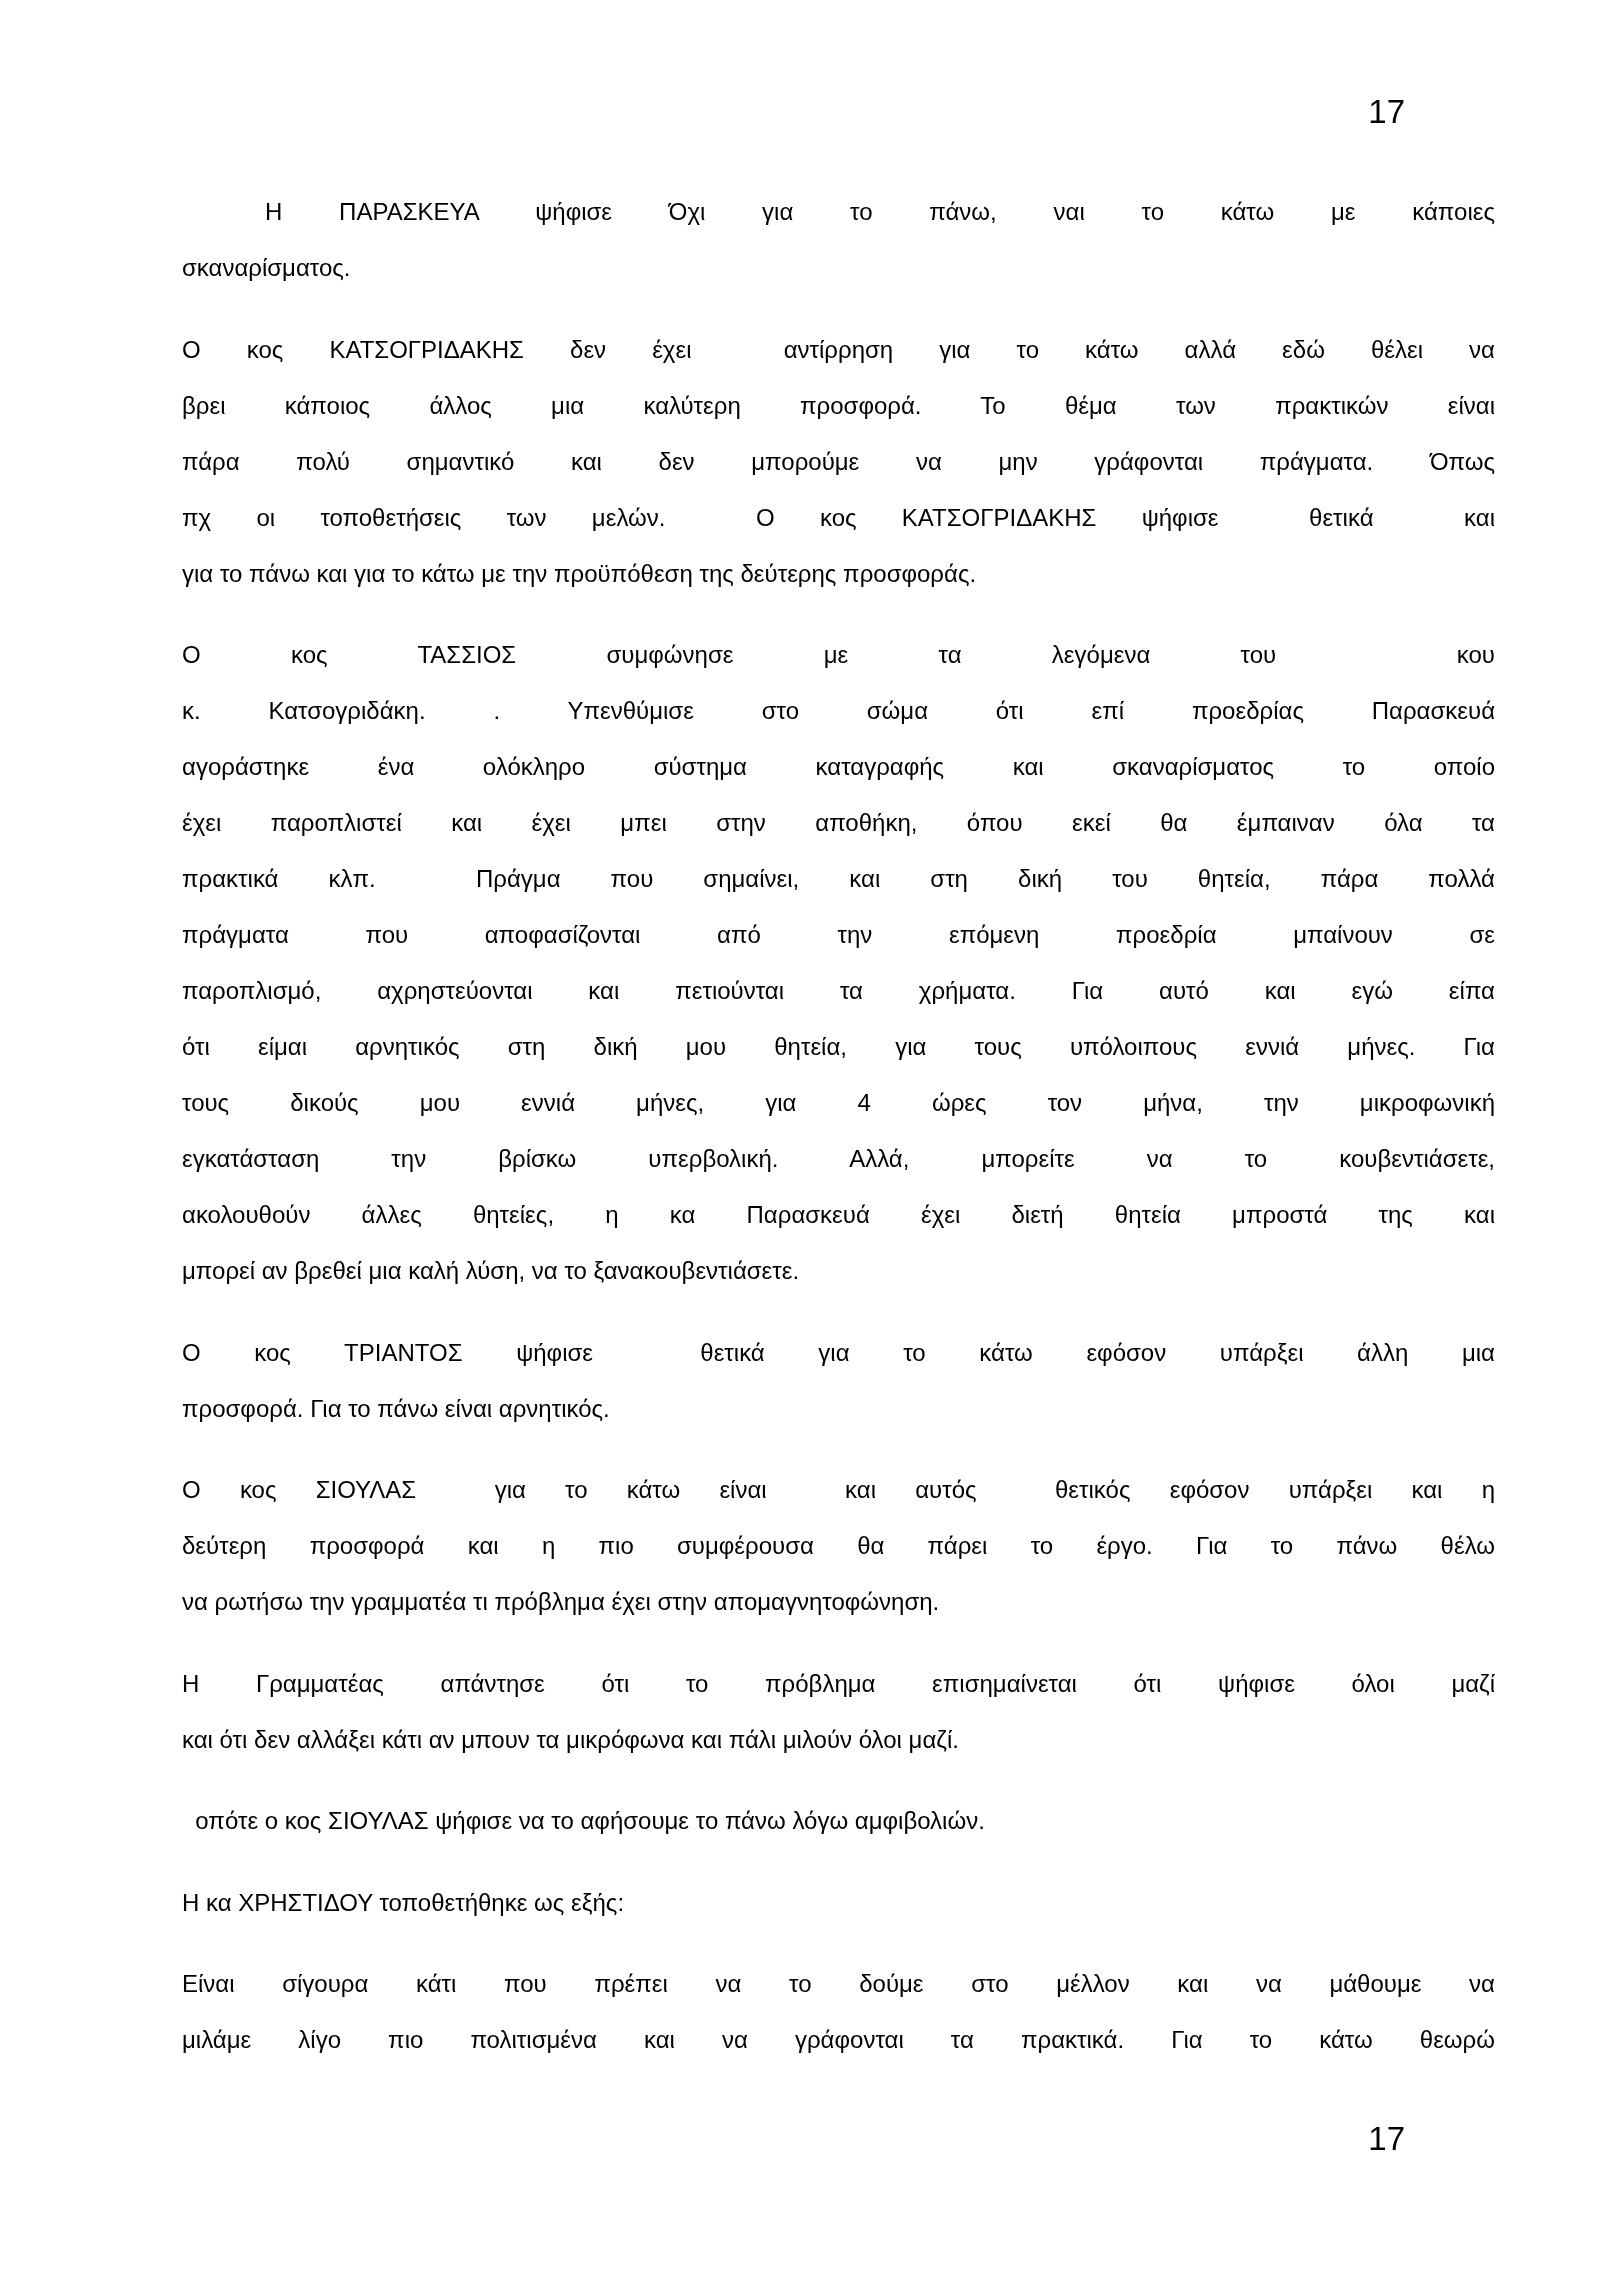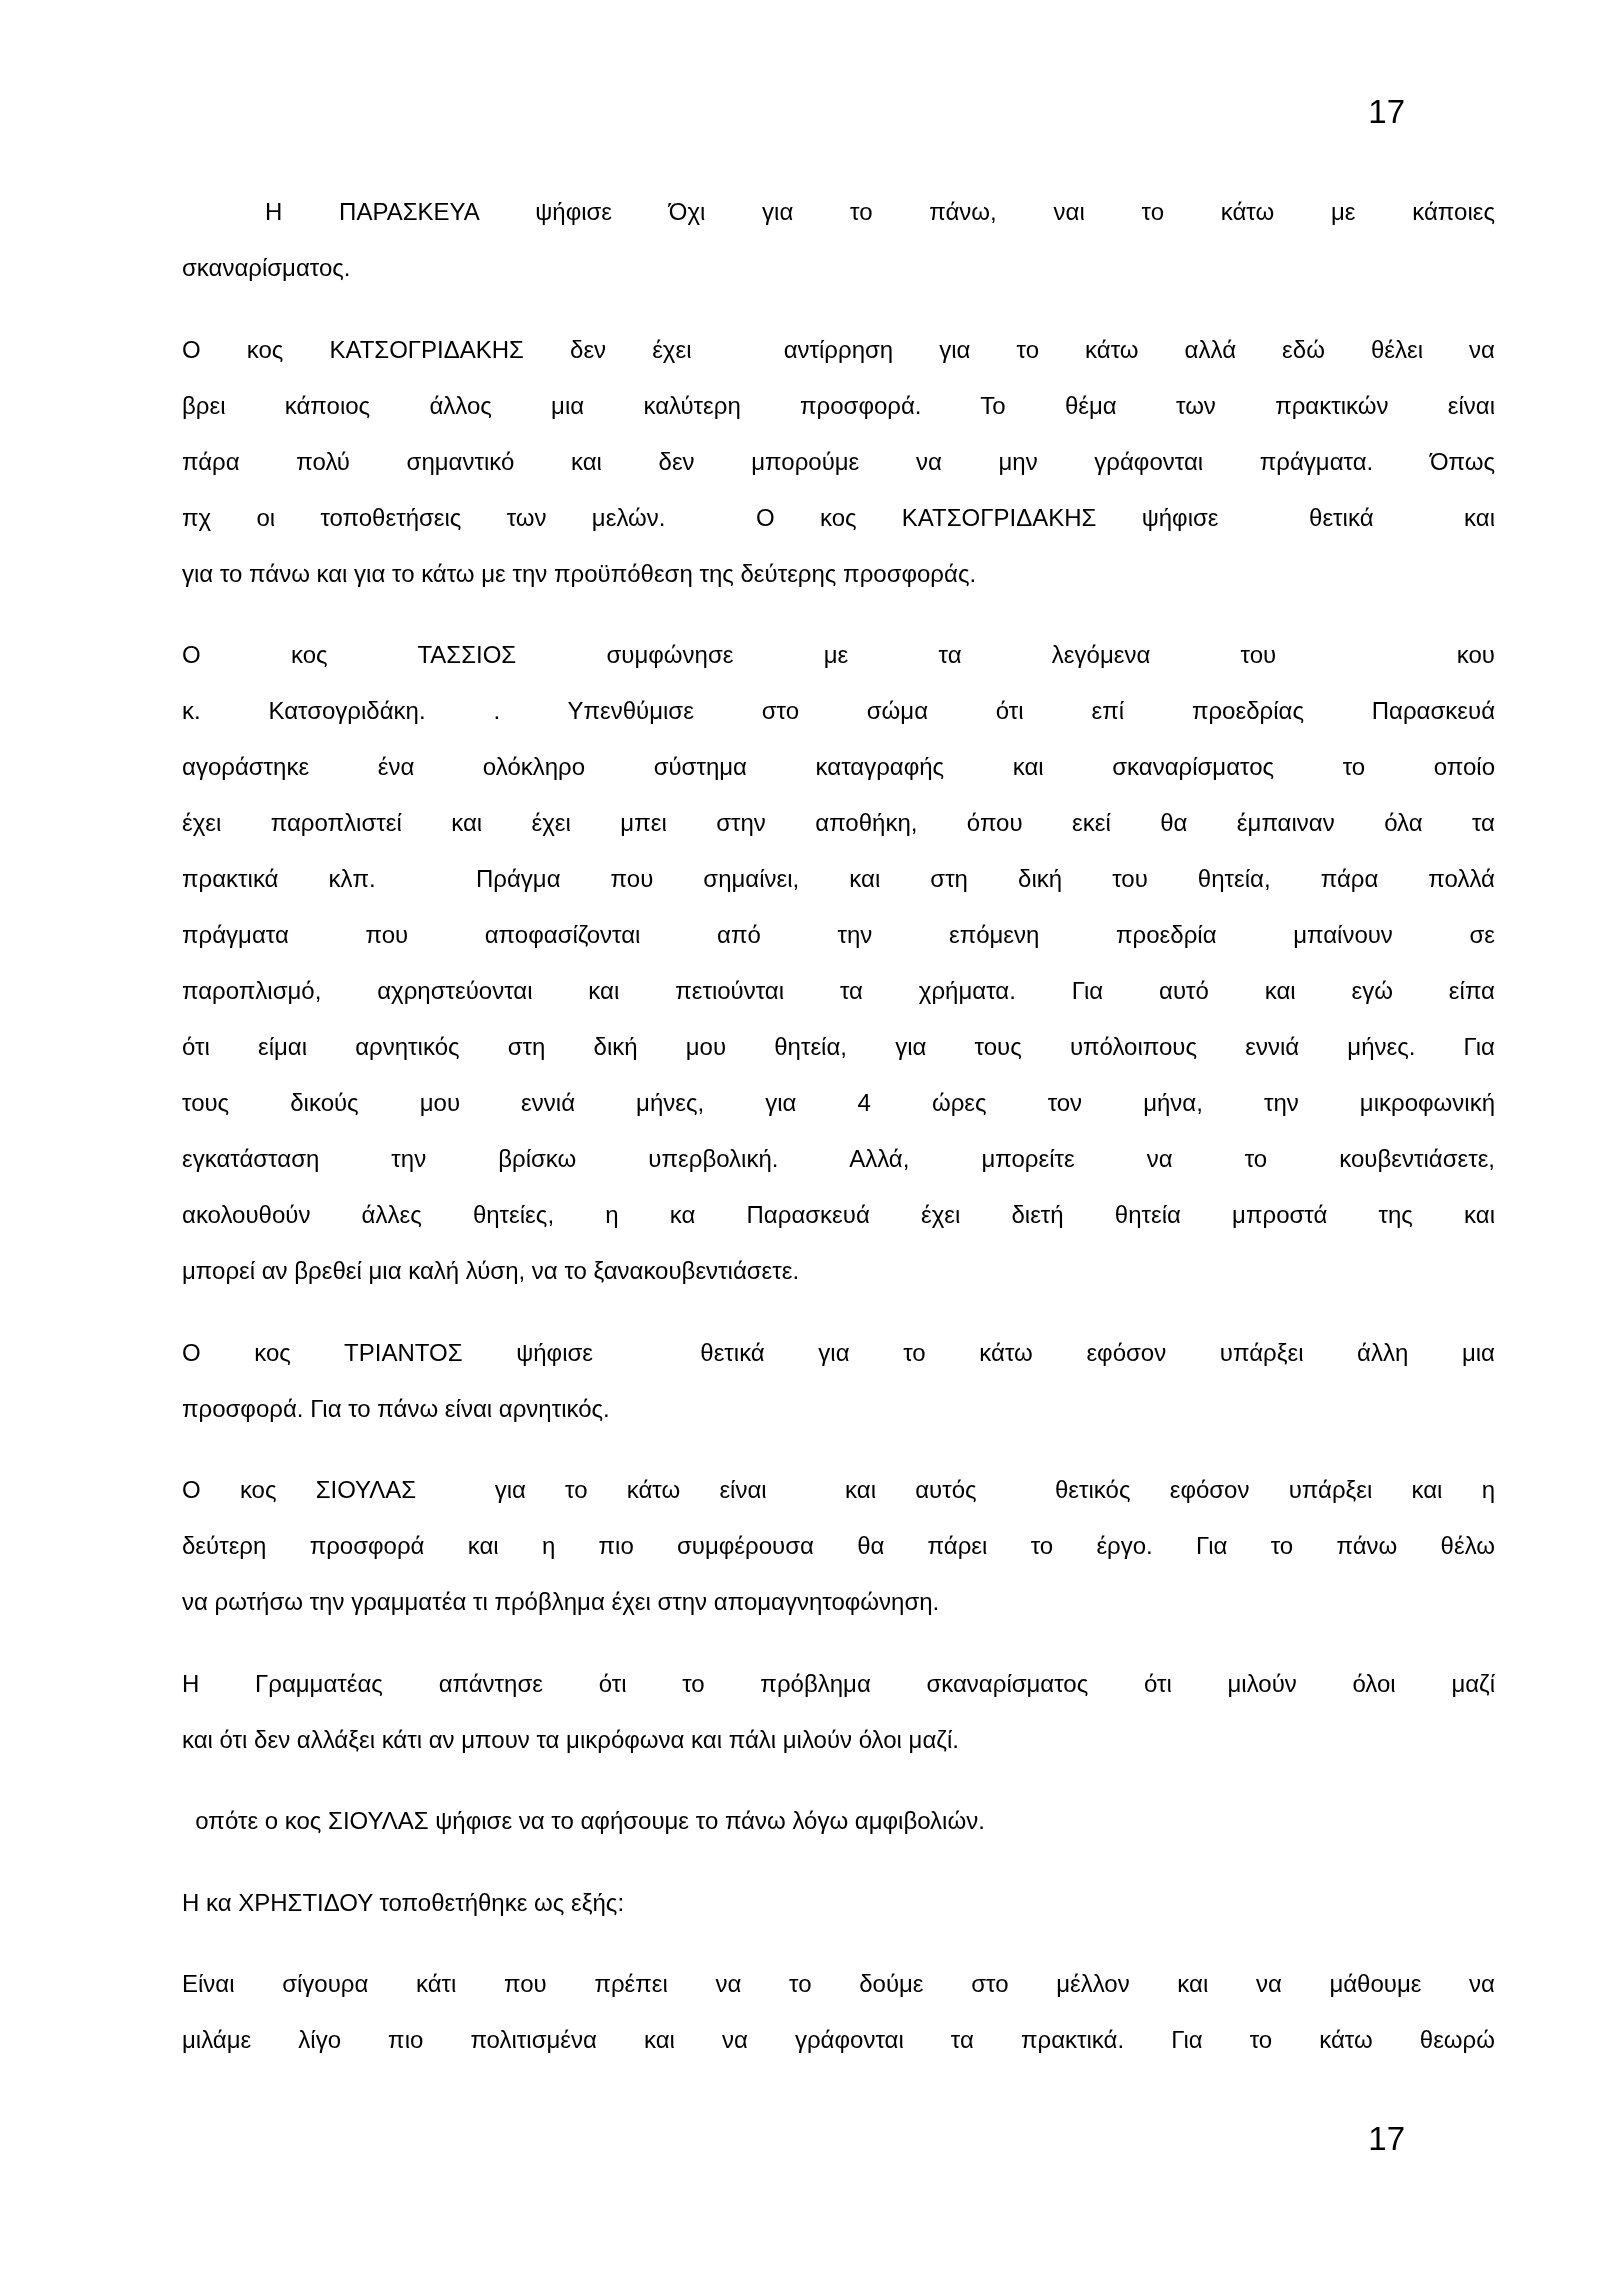"Η Γραμματέας απάντησε ότι το" span.ln { text: σκαναρίσματος ότι μιλούν -> επισημαίνεται ότι ψήφισε }
